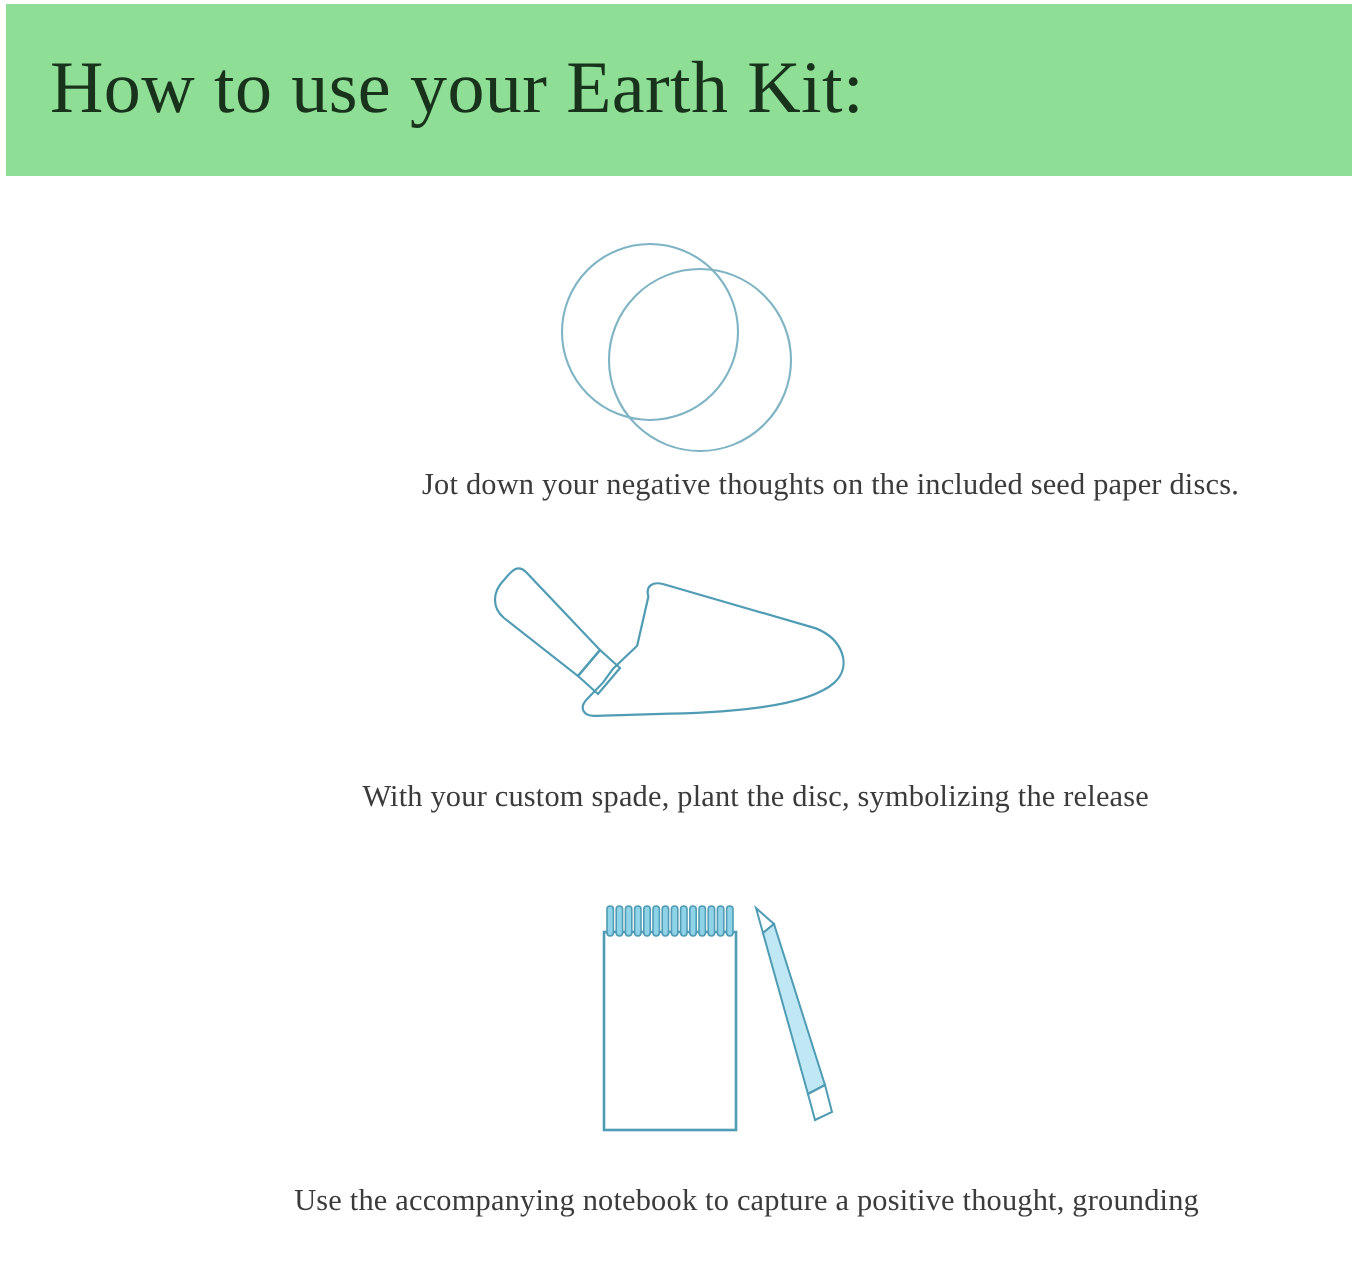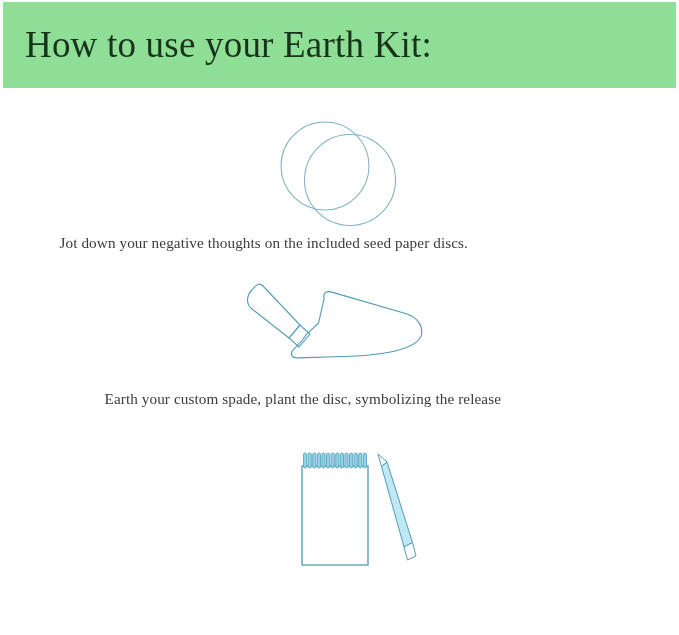"Jot down your negative thoughts" .step-caption { text-align: left -> right }
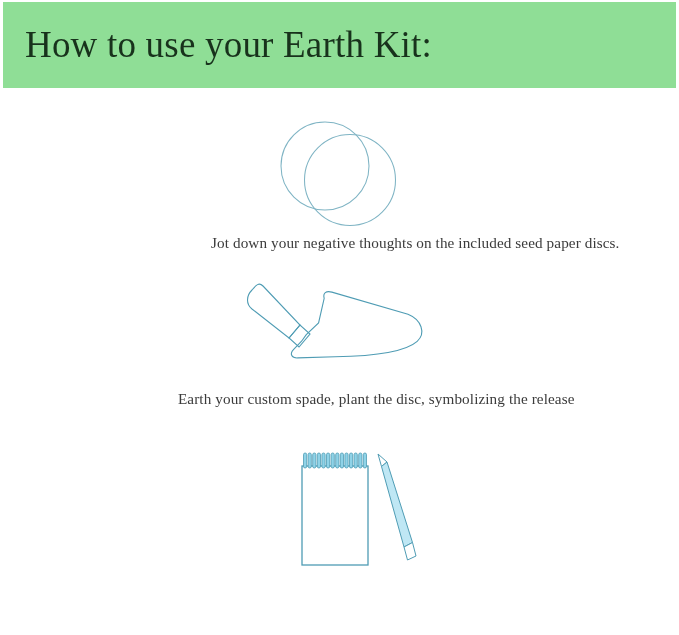"Earth your custom spade, plant" span.cap-line { text: Earth -> With }
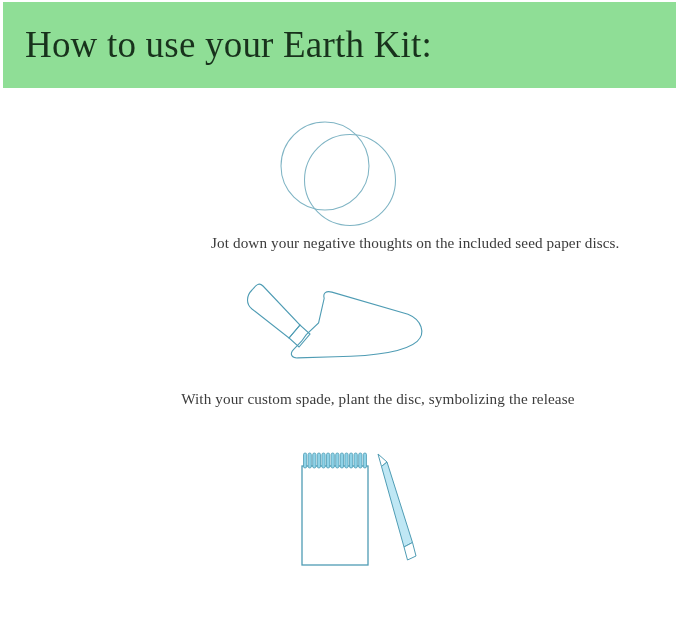"Use the accompanying notebook to" span.cap-line { html: none -> <span>Use the accompanying notebook to capture a positive thought, grounding</span> }
